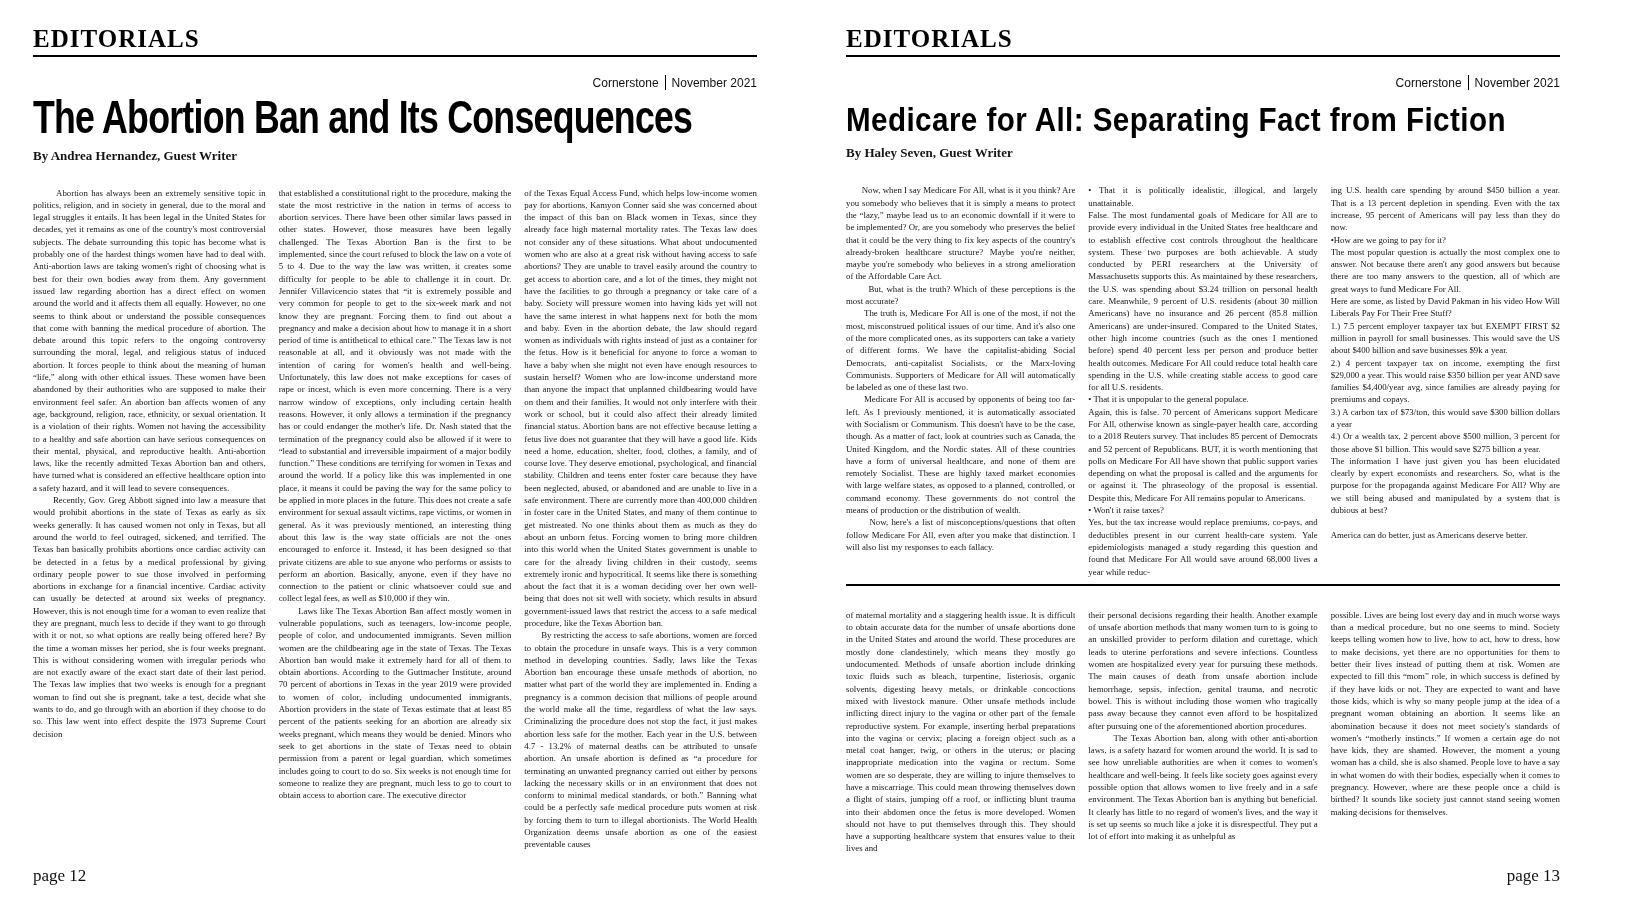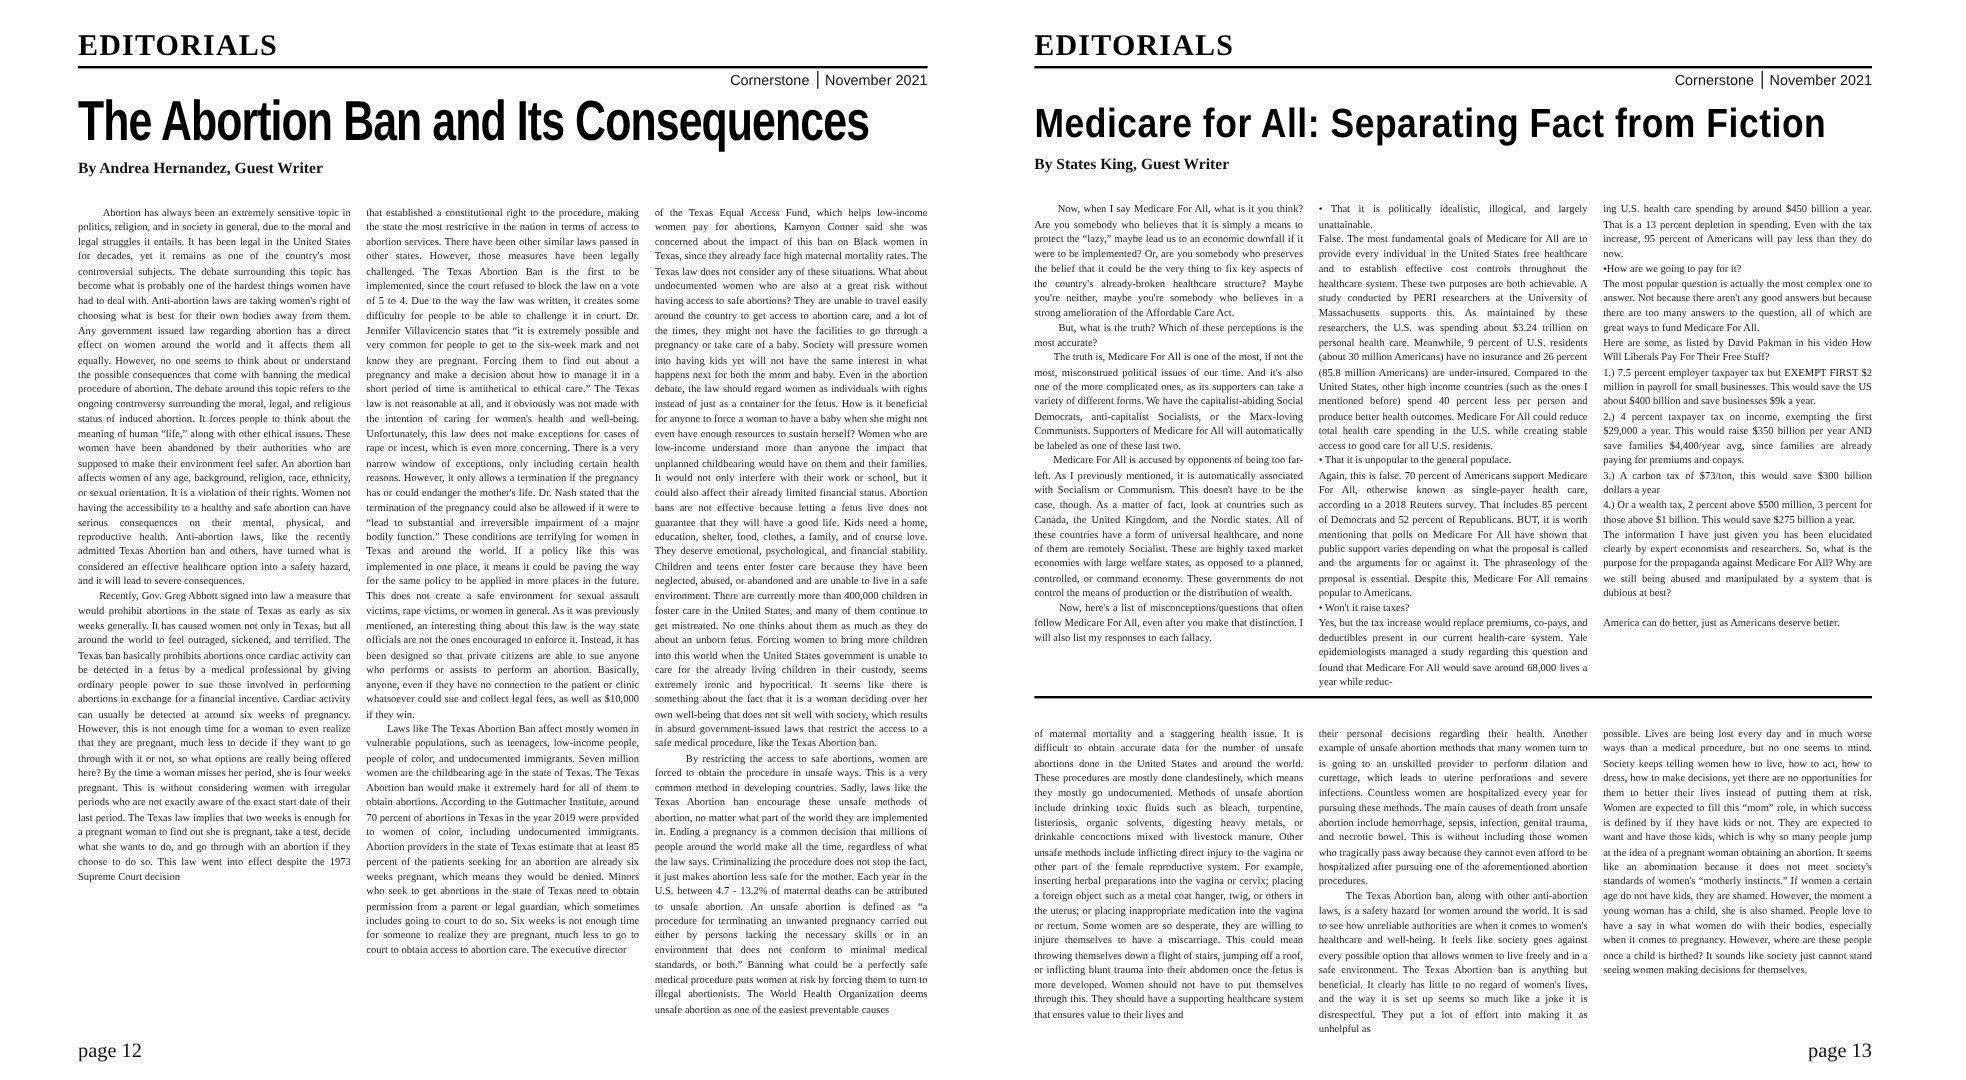"EDITORIALS" .spread { padding-left: 32px -> none }
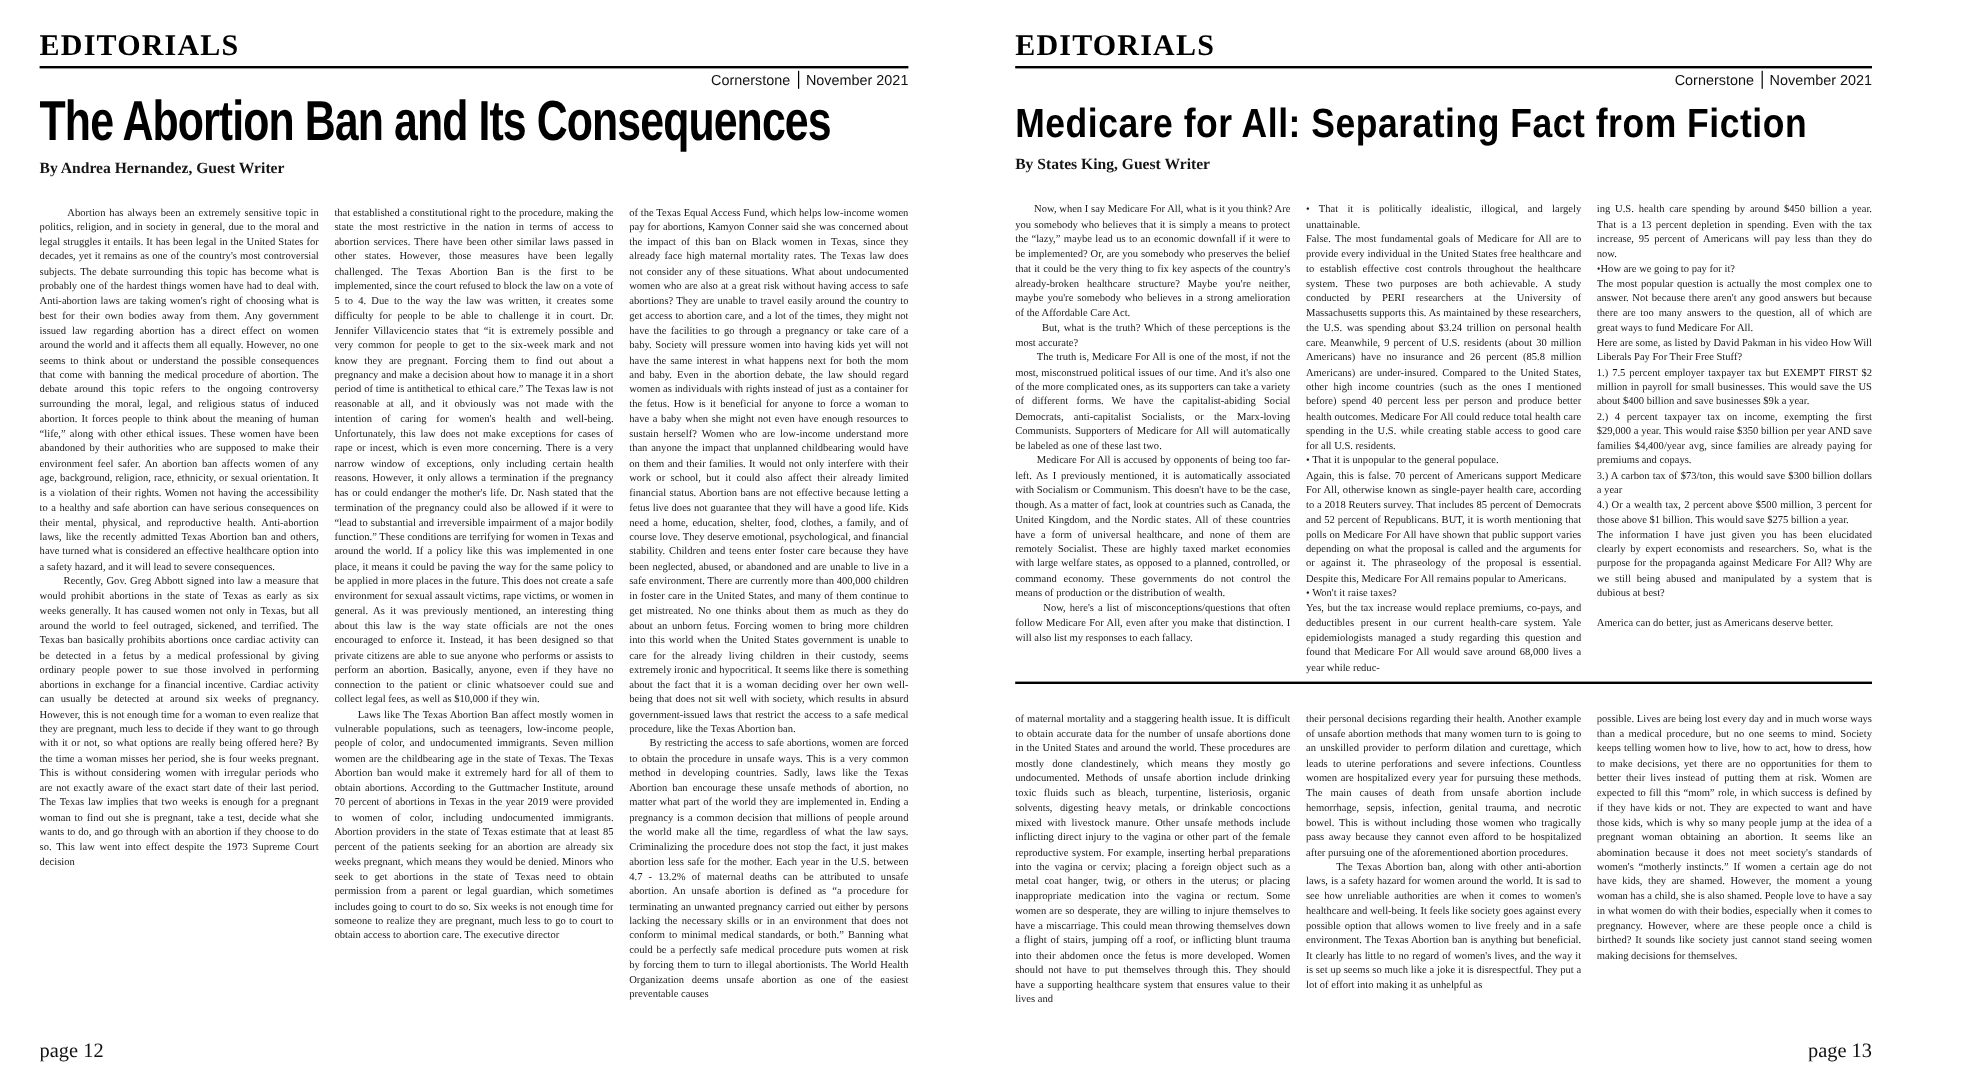"Cornerstone November 2021" .dateline { margin-top: 2px -> 18px }
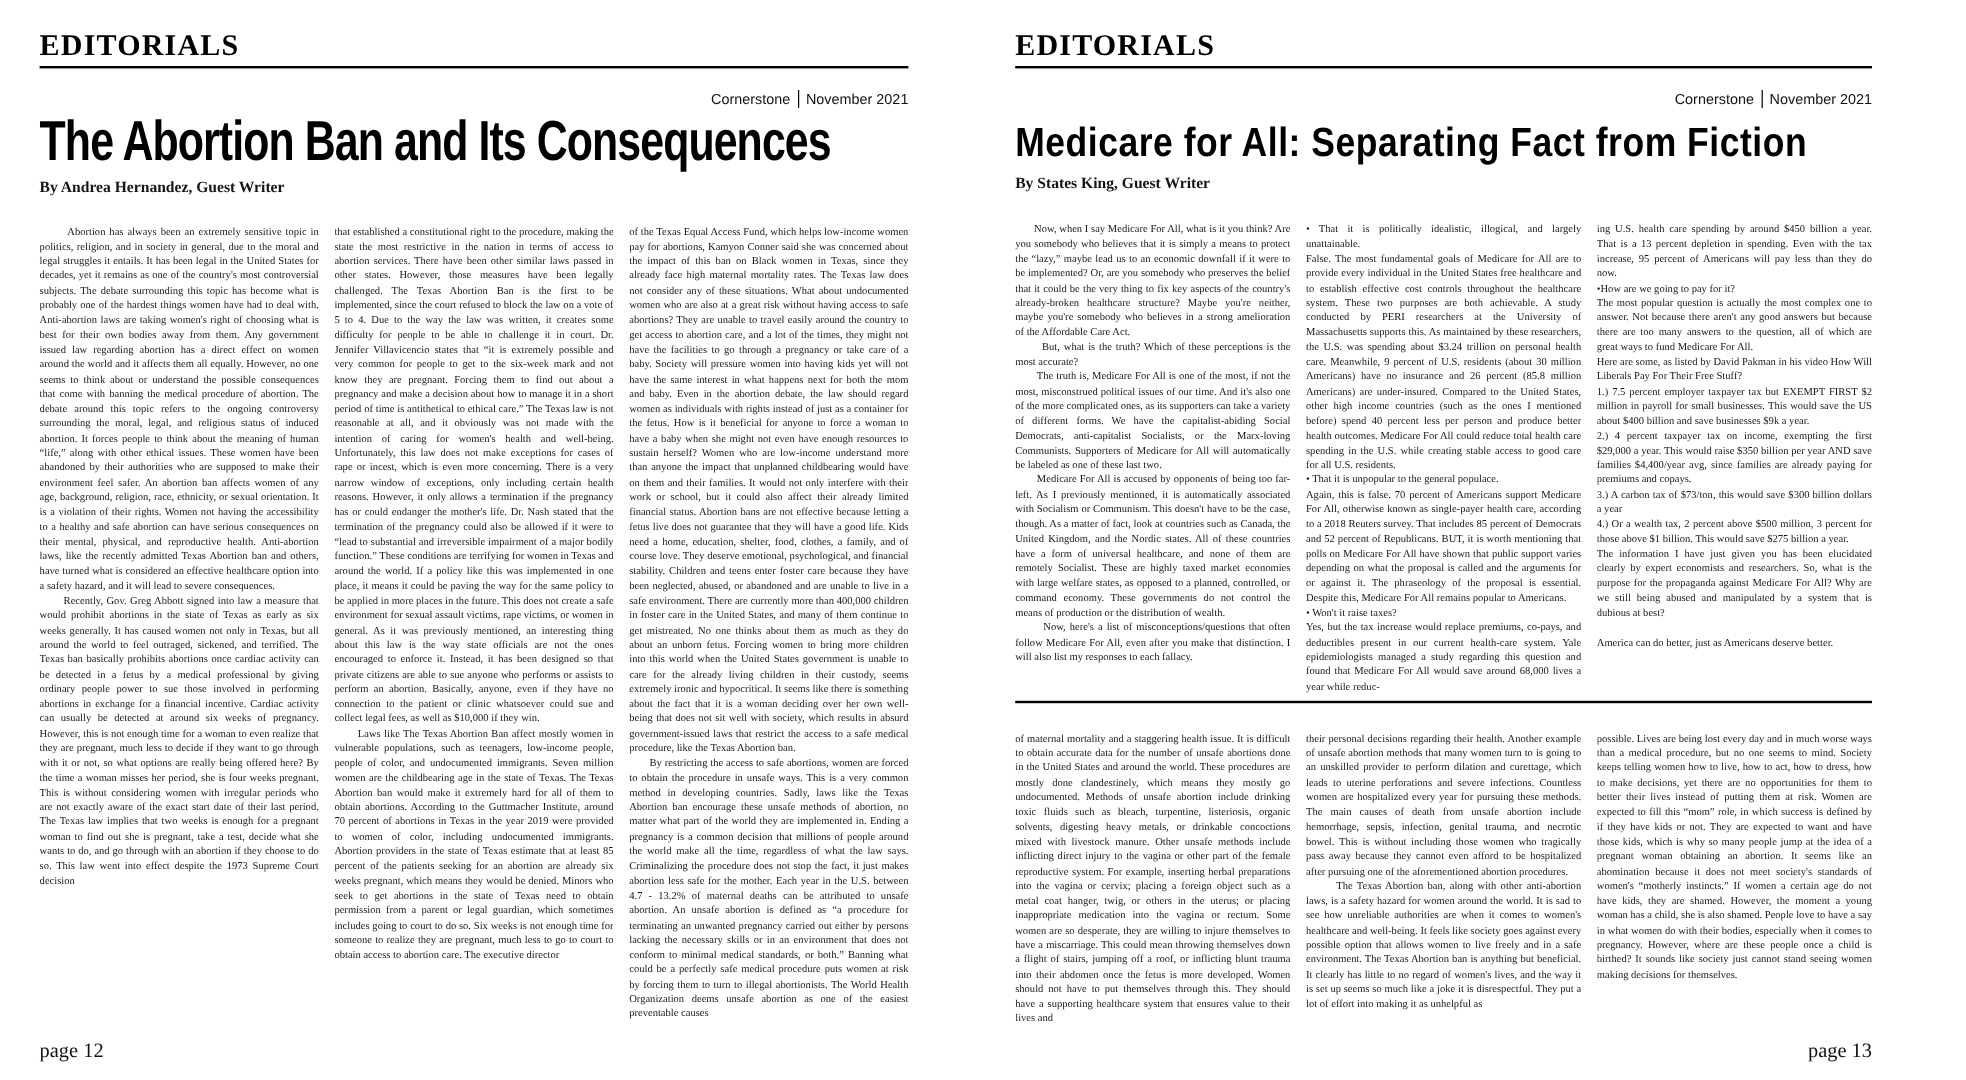"By States King, Guest Writer" div.byline { text: States King -> Haley Seven }
